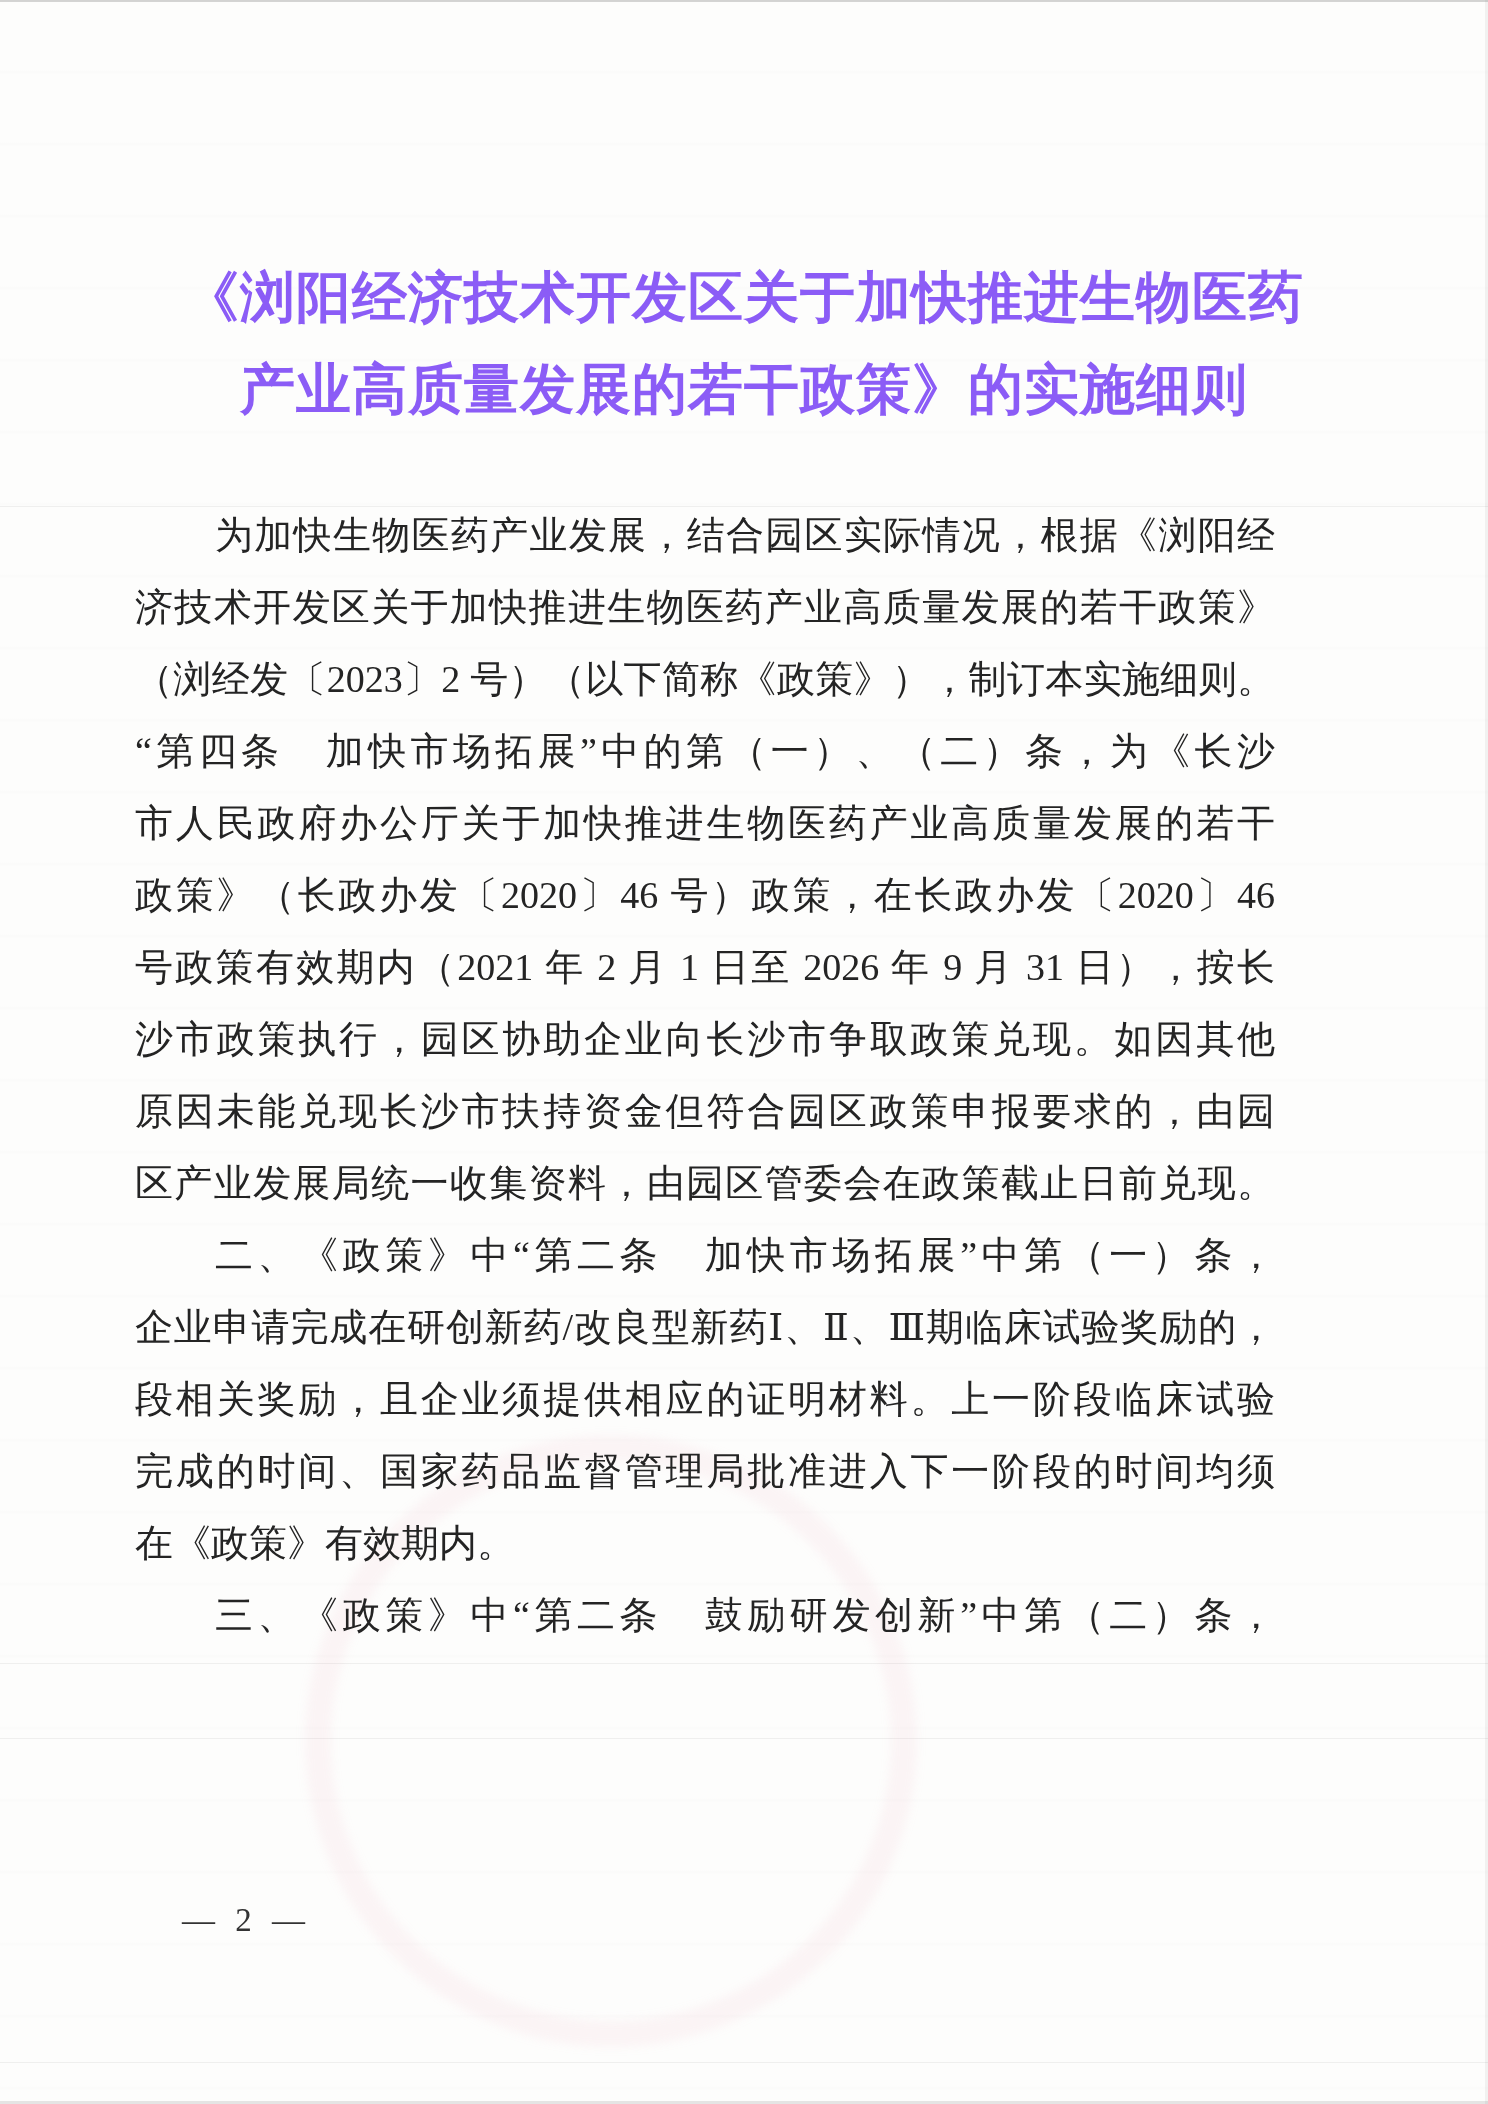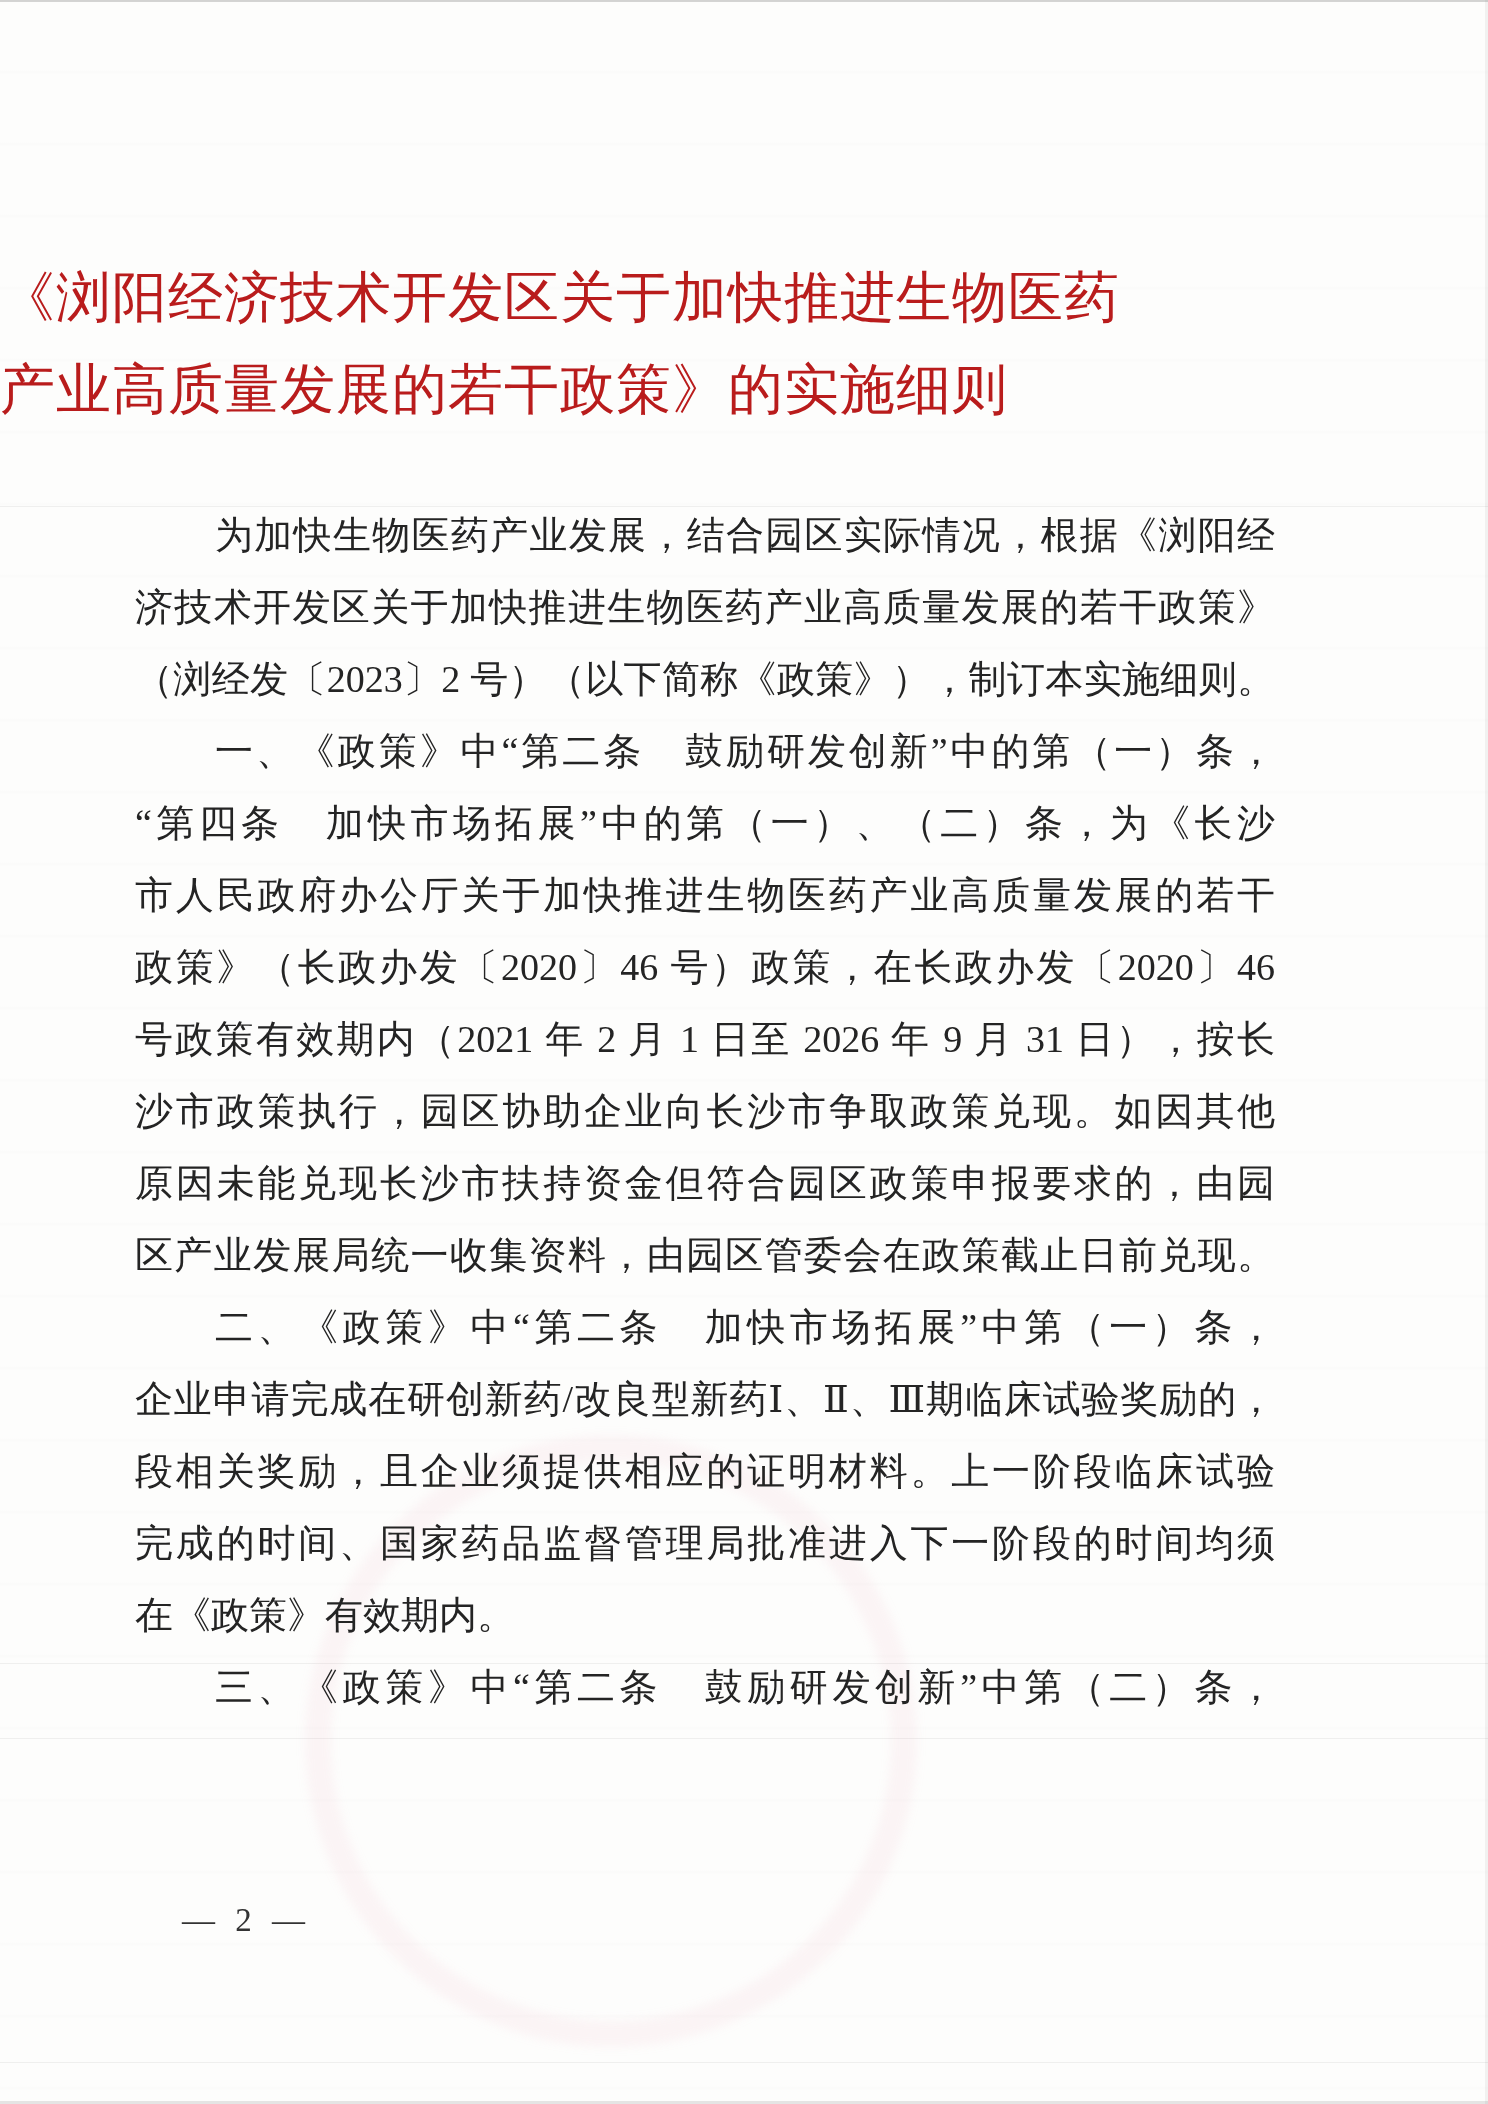"《浏阳经济技术开发区关于加快推进生物医药" .doc-title { color: #b91c1c -> #8b5cf6; font-weight: normal -> bold; text-align: none -> center }
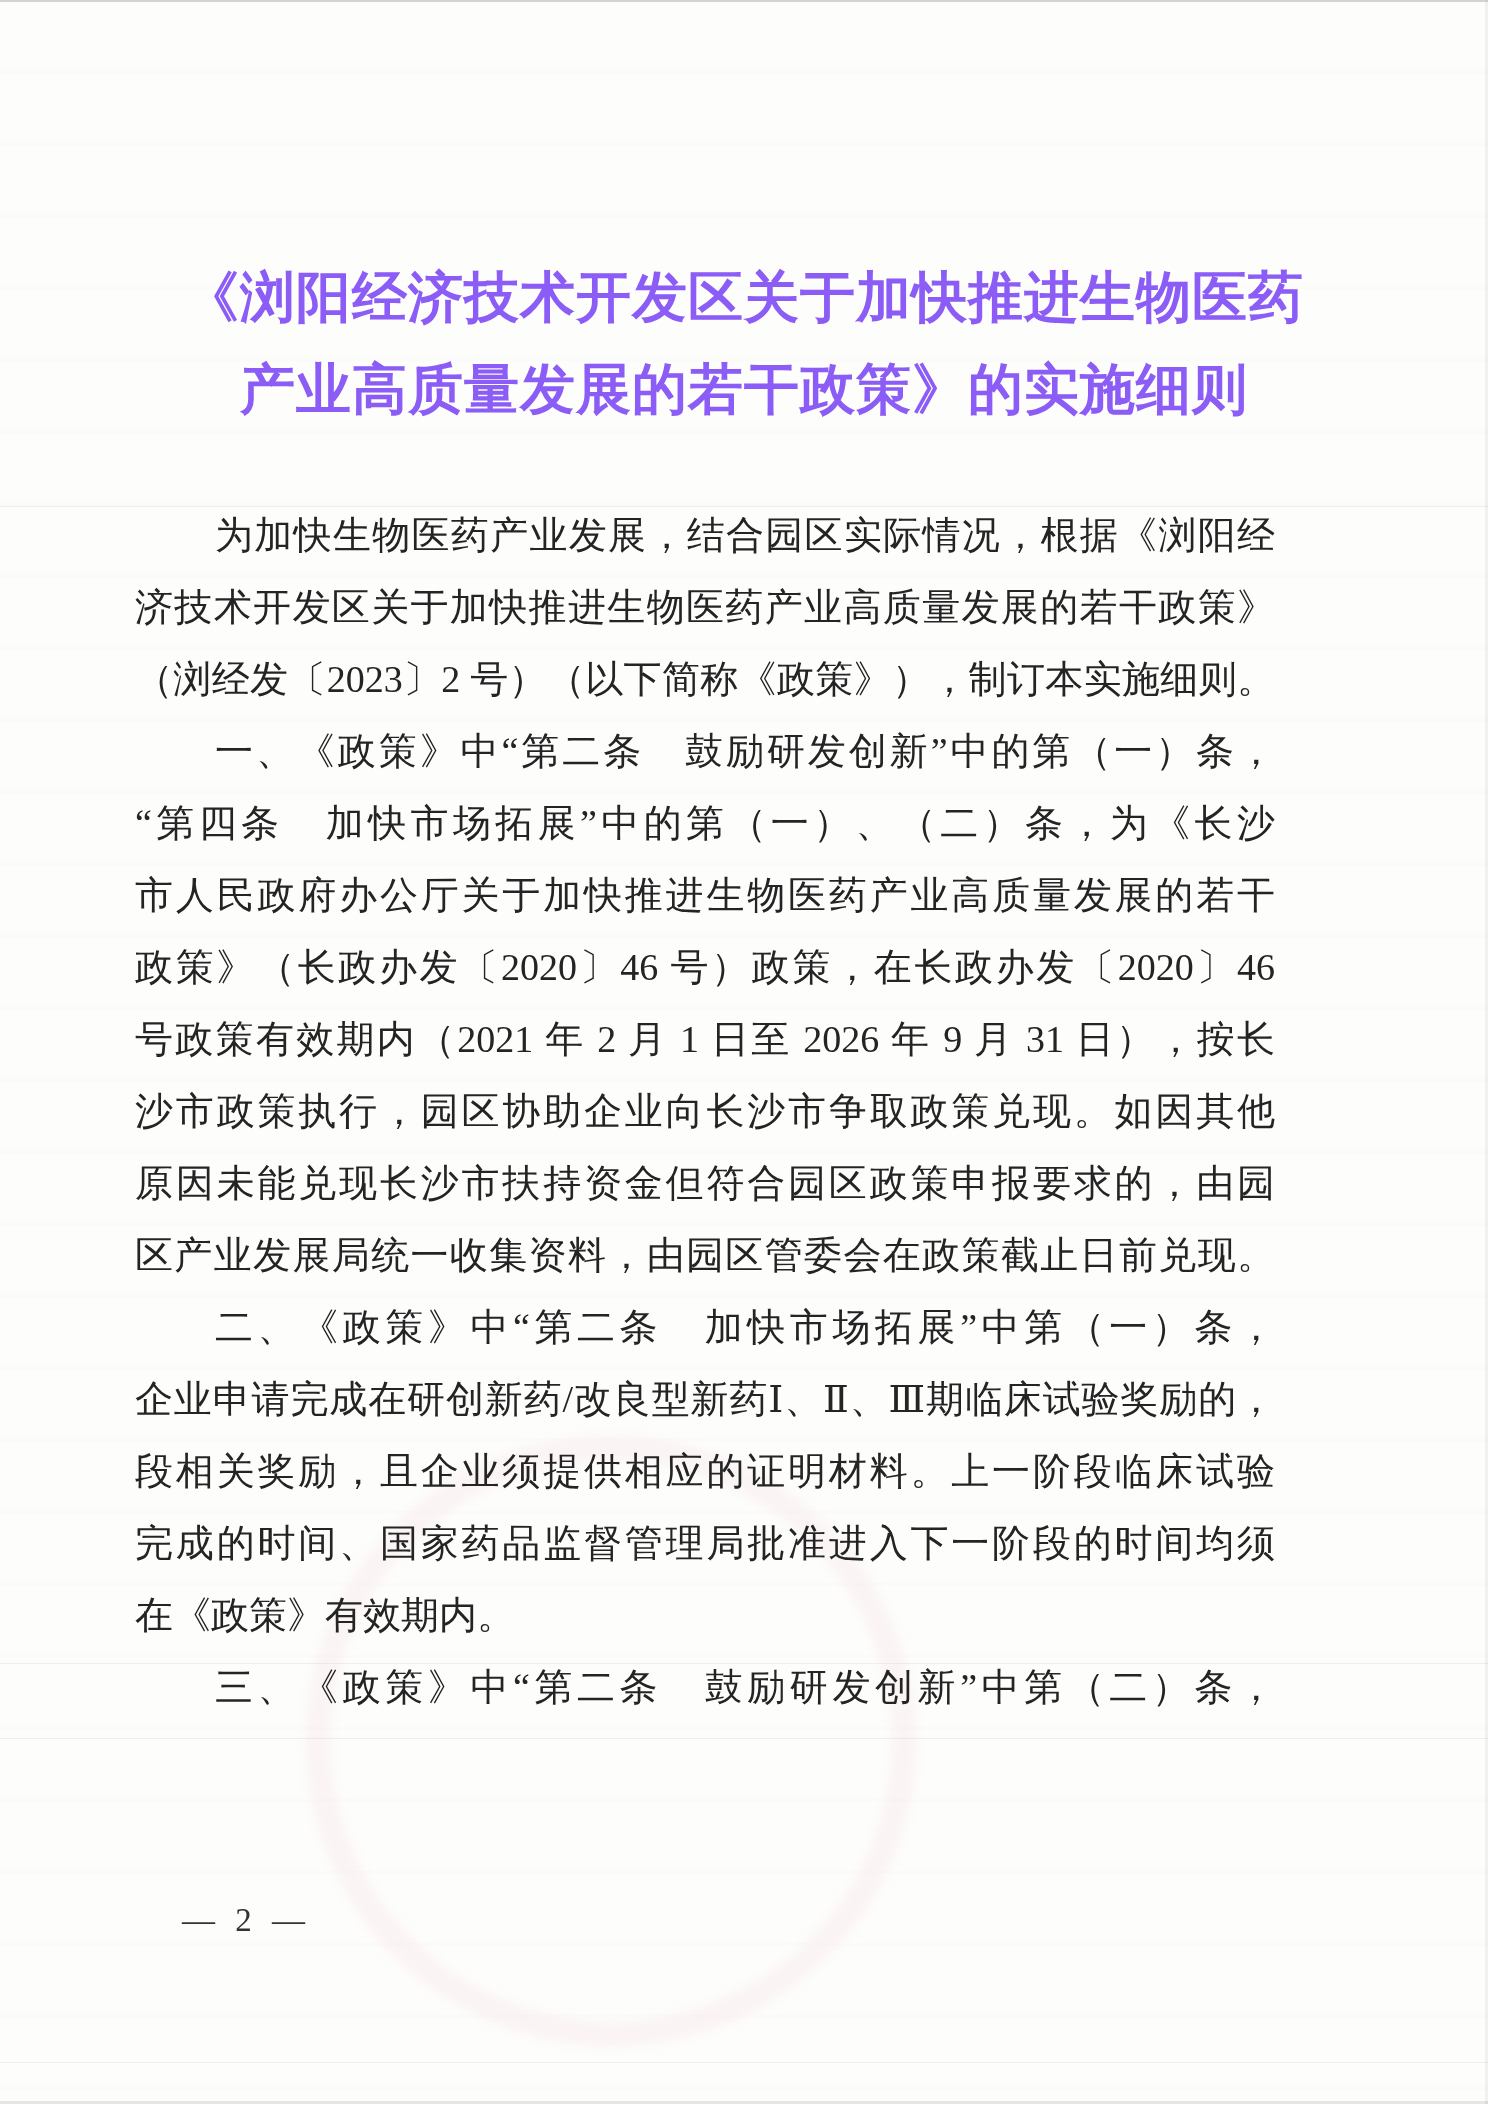"一、《政策》中“第二条 鼓励研发创新”中的第（一）条，" div.line { html: <div>一、《政策》中“第二条 鼓励研发创新”中的第（一）条，</div> -> none }
